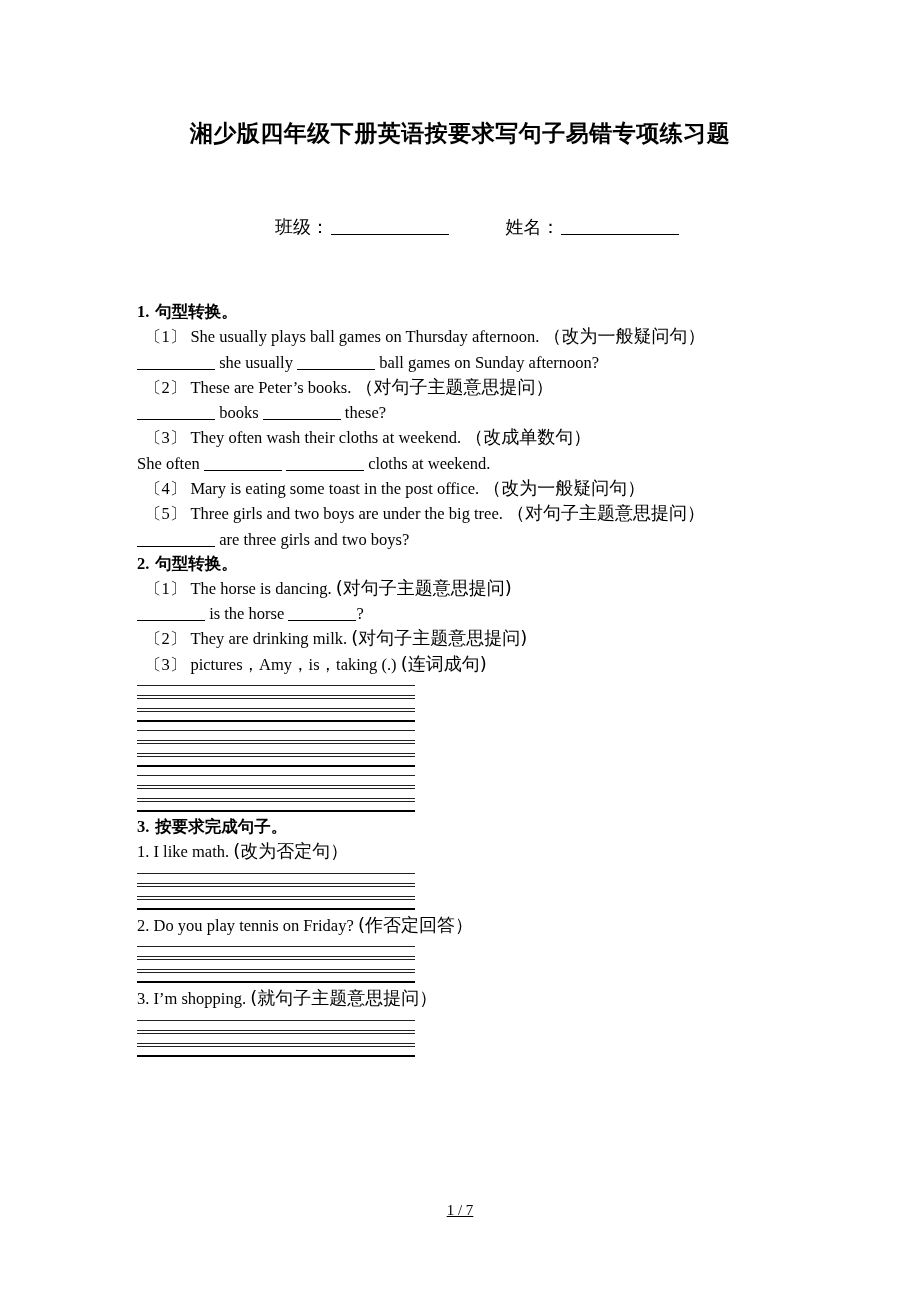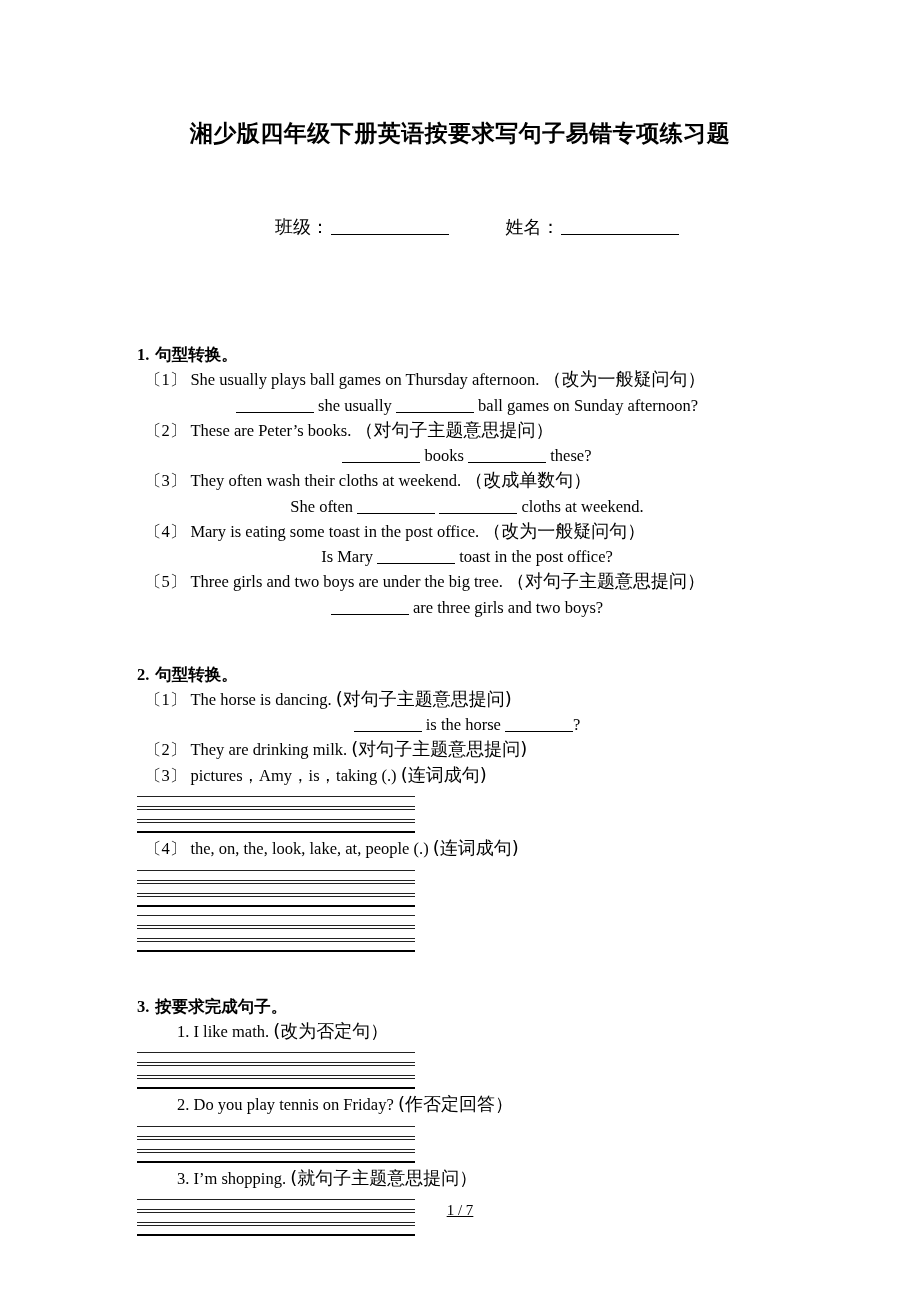"1. 句型转换。" .sec-head { margin-top: 43px -> none }
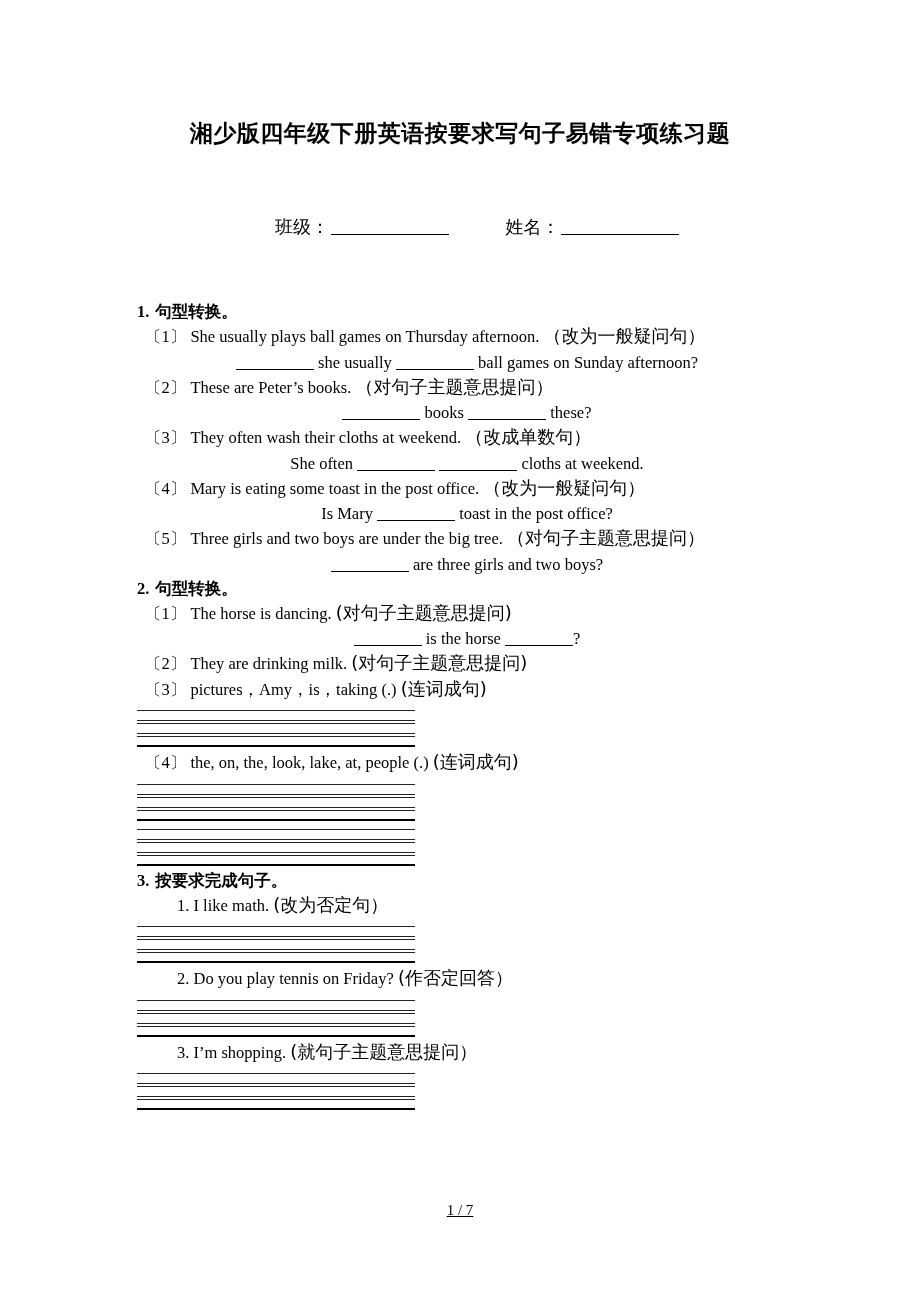"she usually ball games on" .ans { text-align: center -> none }
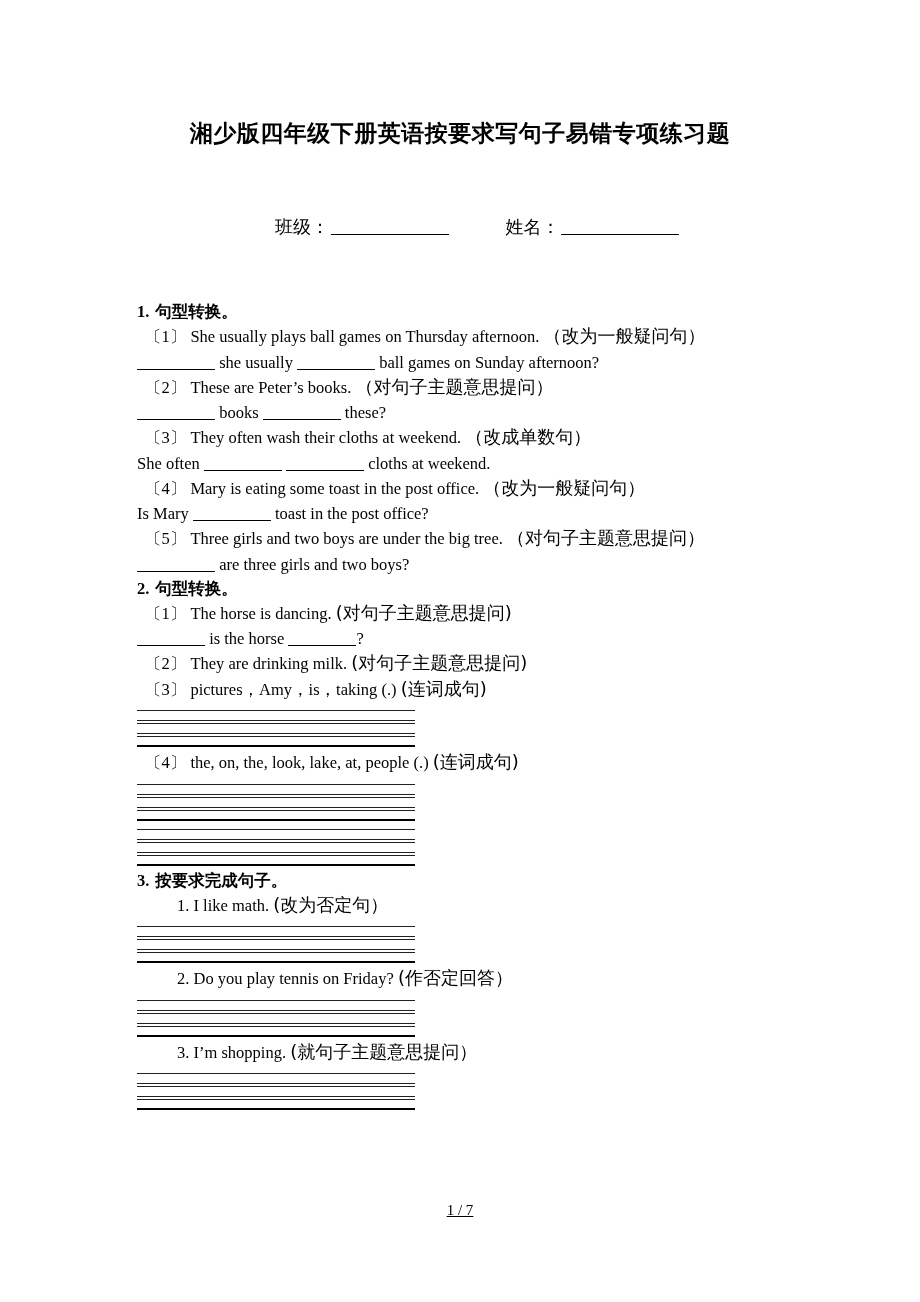"Is Mary toast in the" div.ans { html: <div><span>Is Mary</span> <span></span> <span>toast in the post office?</span></div> -> none }
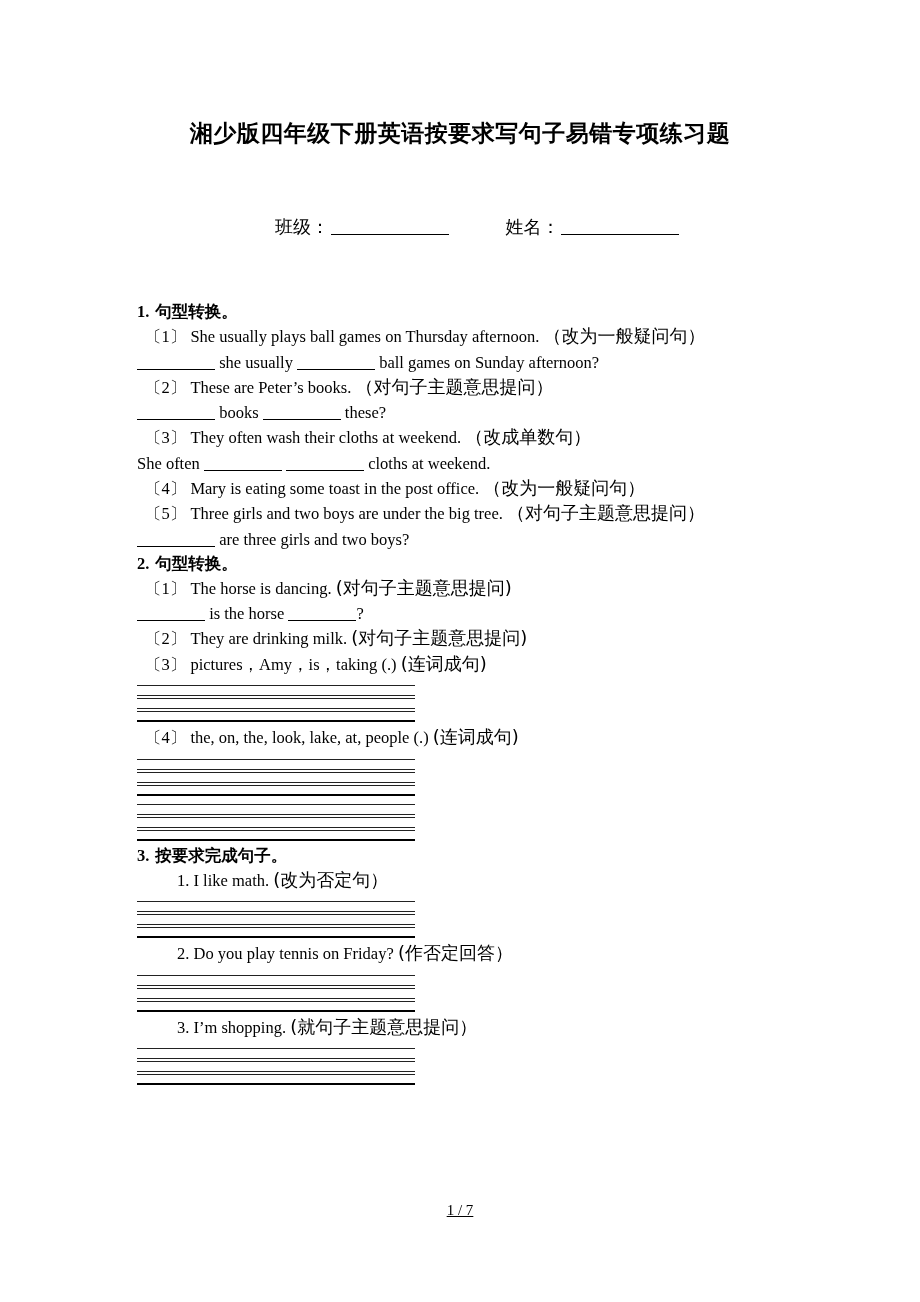"〔4〕 the, on, the, look," div.q { html: <div><span>〔4〕</span> <span>the, on, the, look, lake, at, people (.)</span> <span>(连词成句)</span></div> -> none }
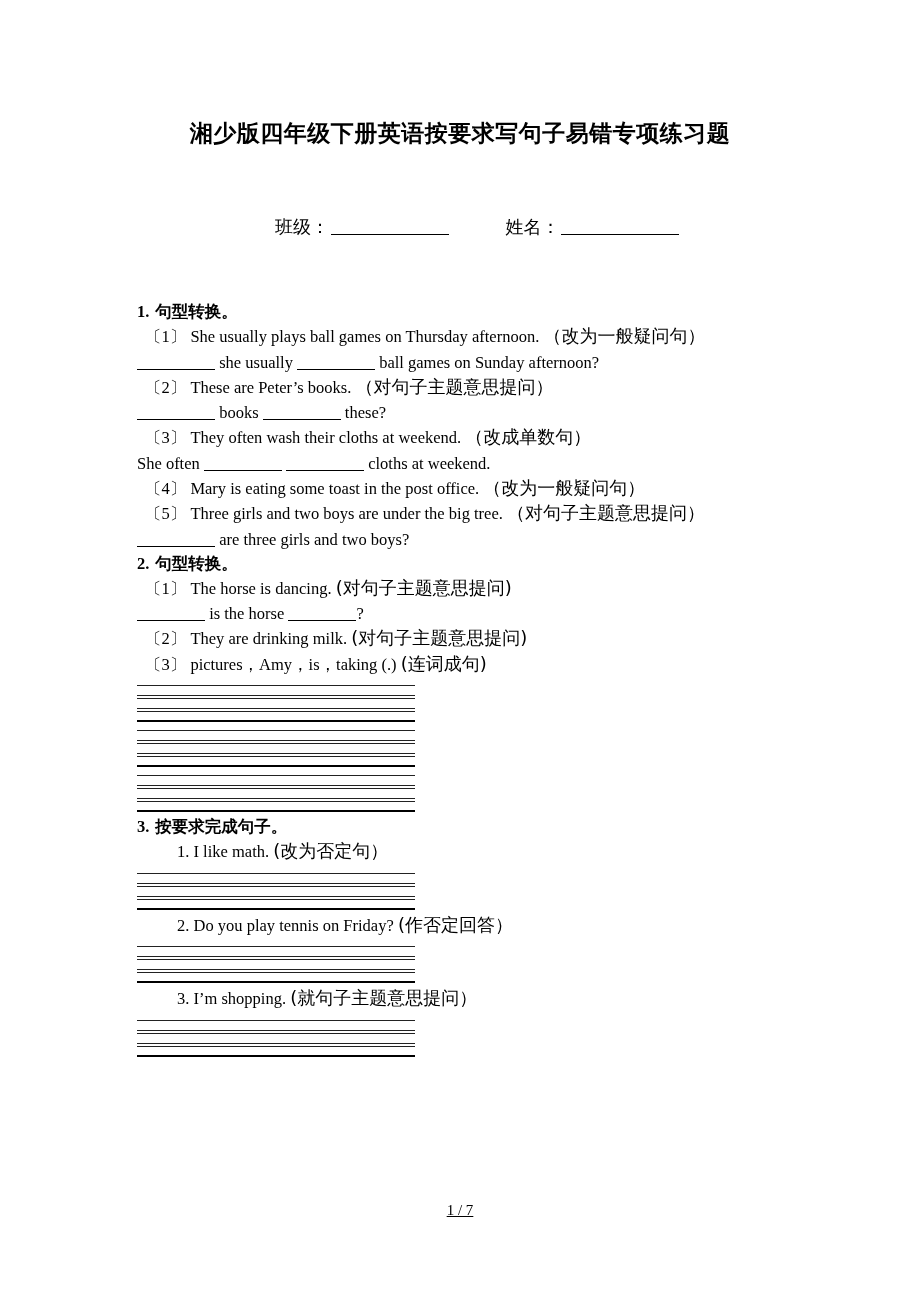"1. I like math. (改为否定句）" .q.noind { margin-left: 40px -> none }
